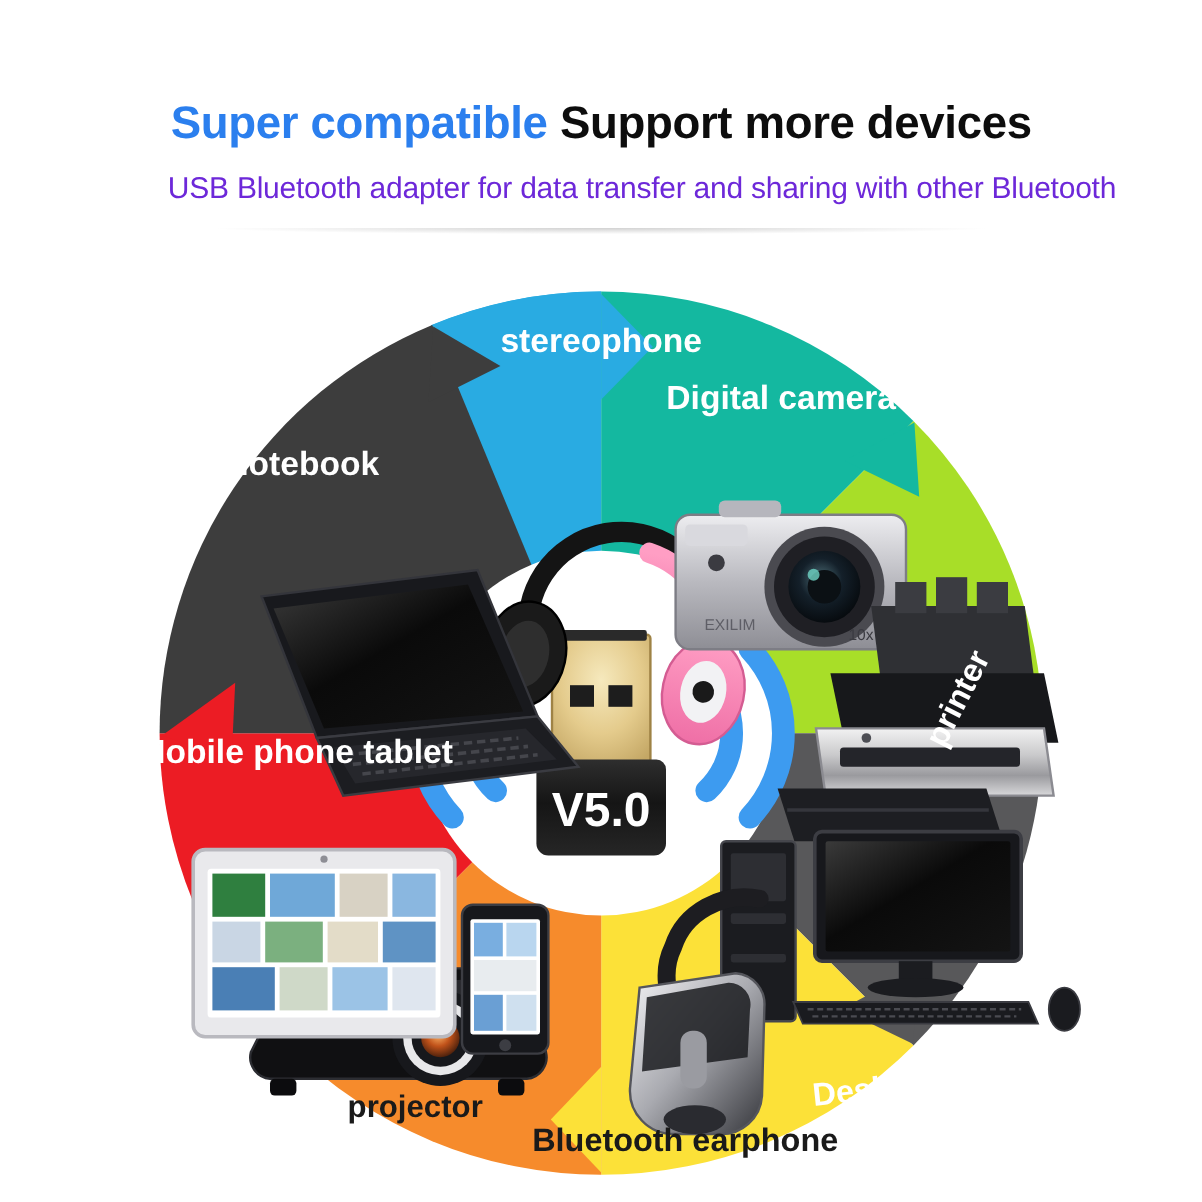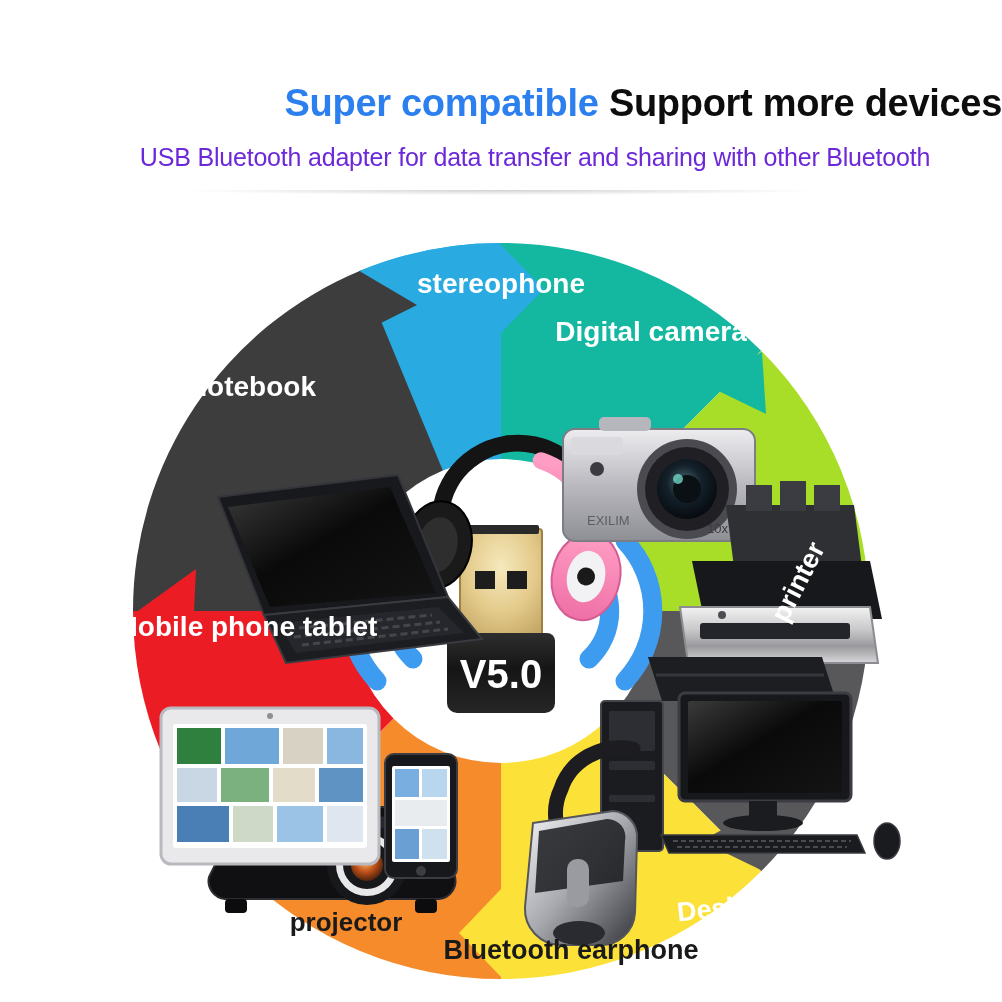"Super compatible Support more devices" .headline { text-align: right -> center }
